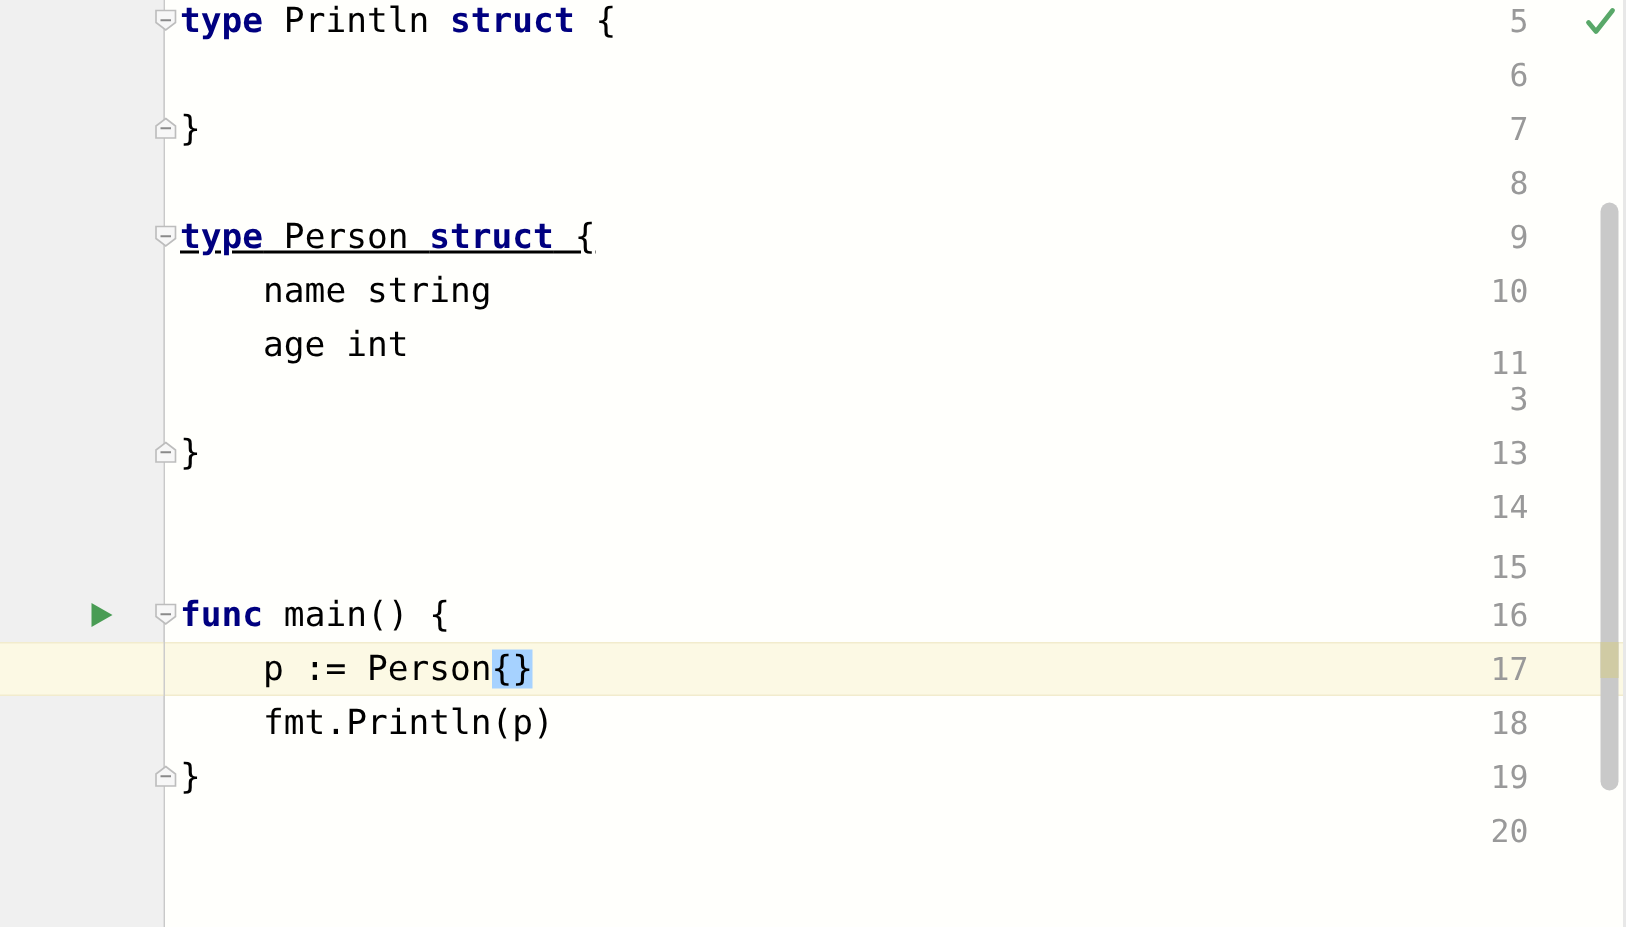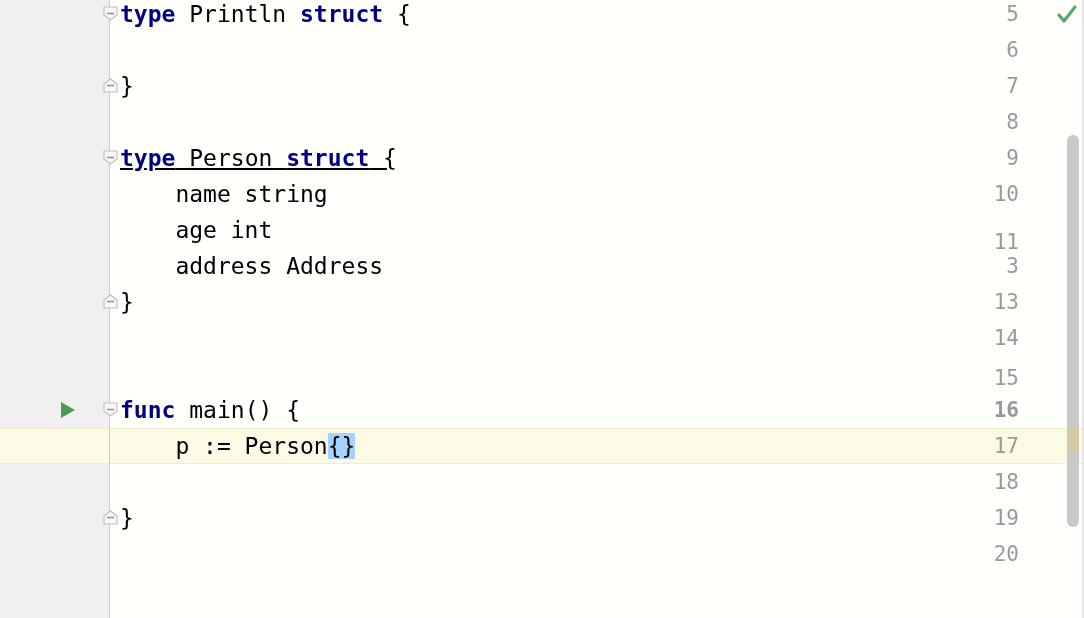"address Address" div.line { html: <div><span> address Address</span></div> -> none }
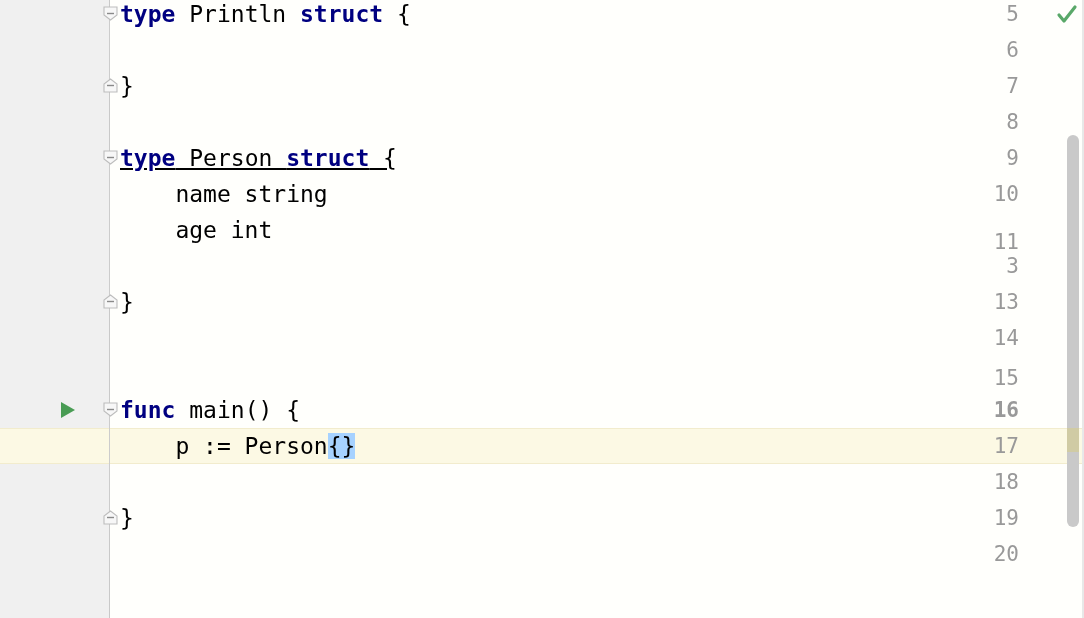"16" div.linenum { font-weight: bold -> none }
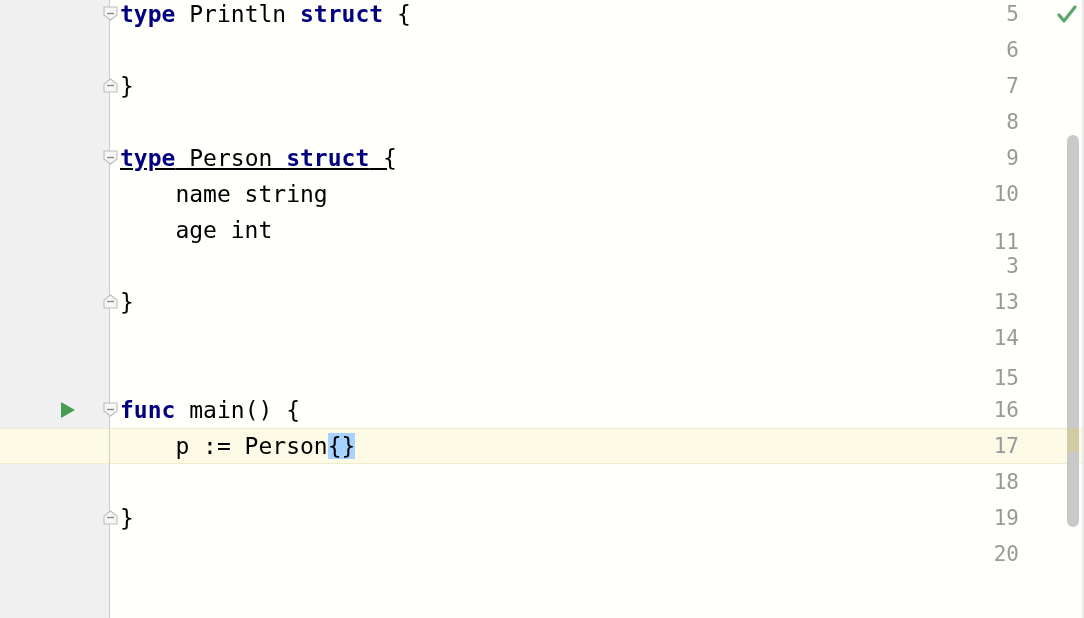"fmt.Println(p)" div.line { html: none -> <div><span> fmt.Println(p)</span></div> }
